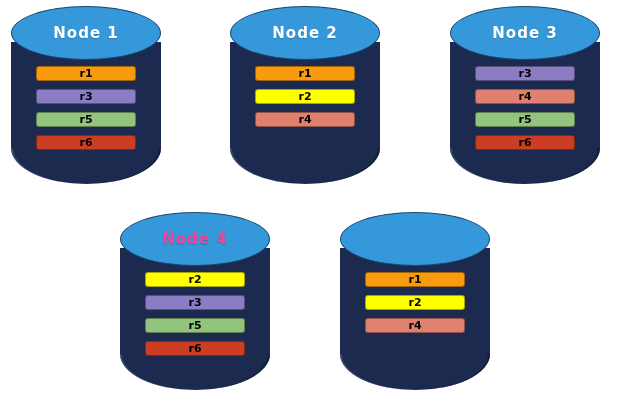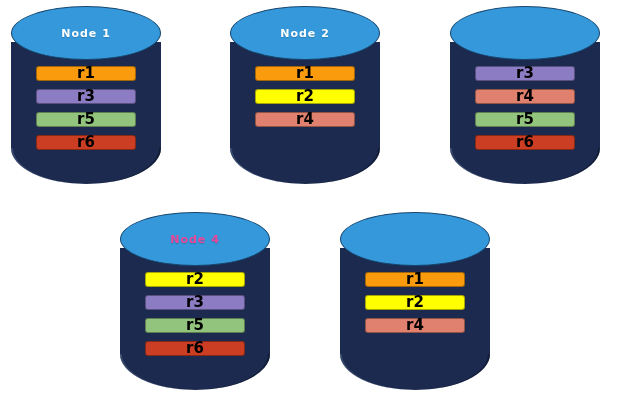"Node 1" .node-title { font-size: 11px -> 15px }
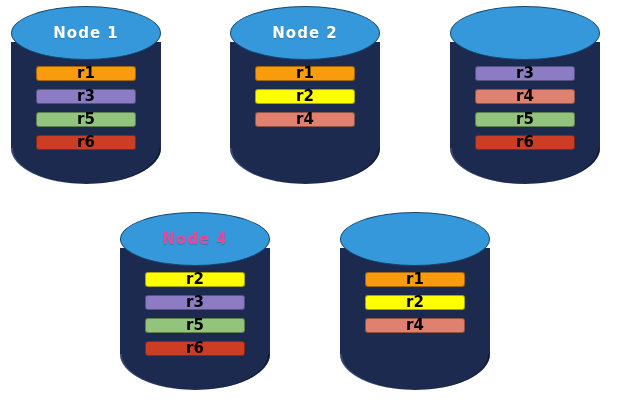"Node 3" div.node-title { html: none -> <div>Node 3</div> }
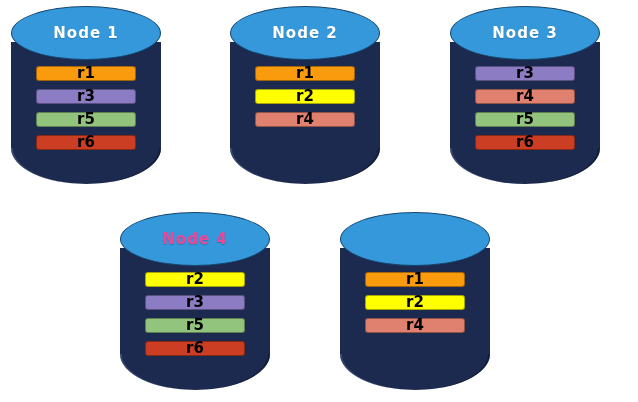"r1" .replica-label { font-size: 15px -> 11px }
